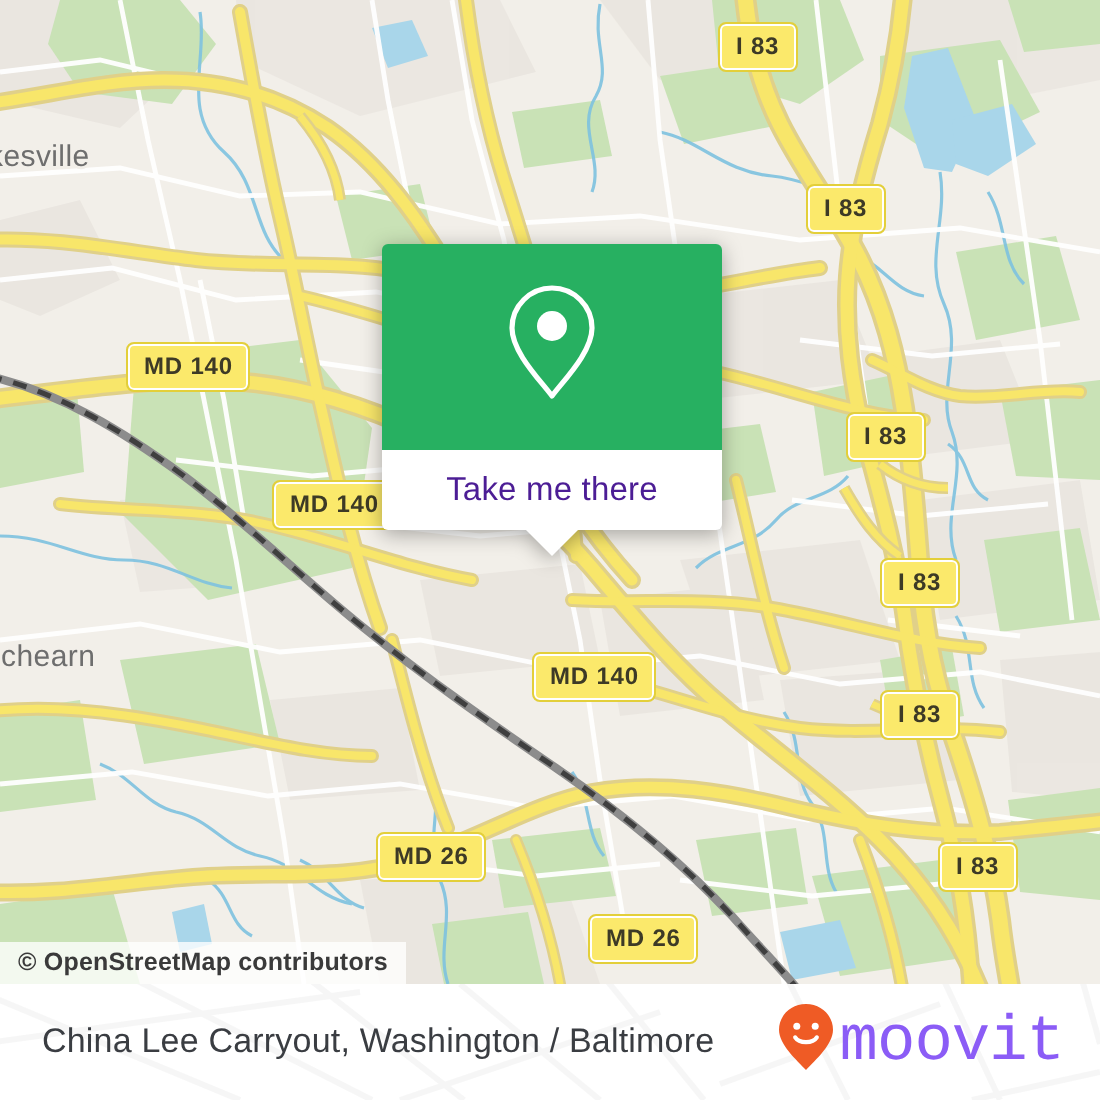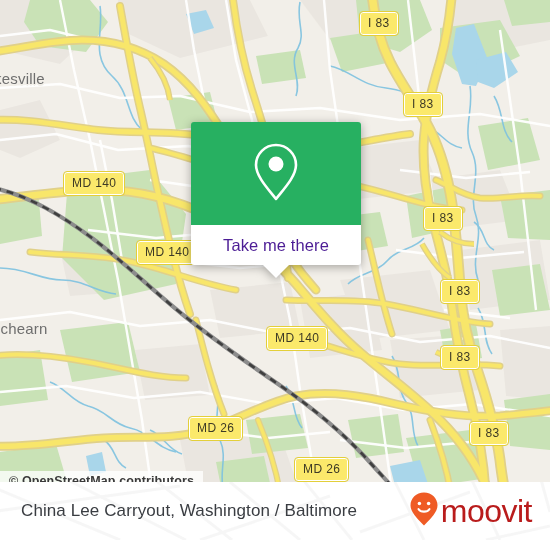"I 83" .shield { font-weight: normal -> bold }
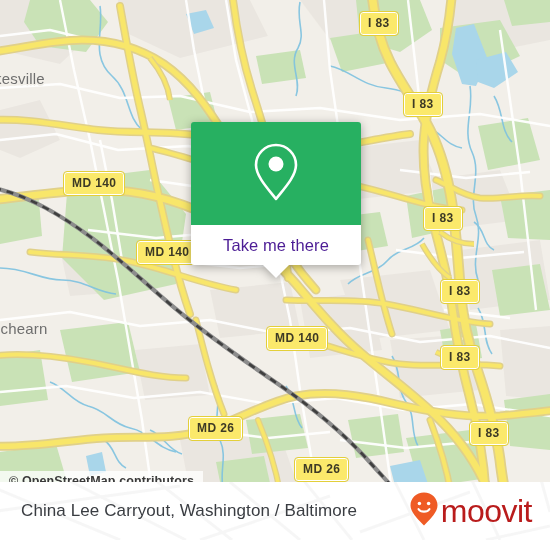"China Lee Carryout, Washington /" #footer { bottom: 10px -> 0 }
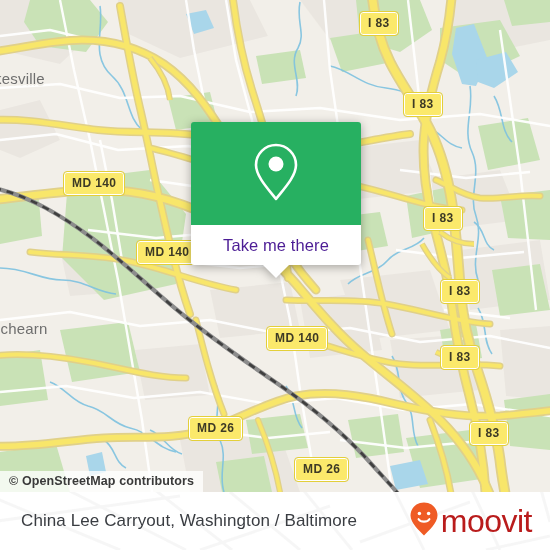"moovit" #brand-wordmark { color: #b91c1c -> #8b5cf6; font-family: none -> Liberation Mono, monospace }
